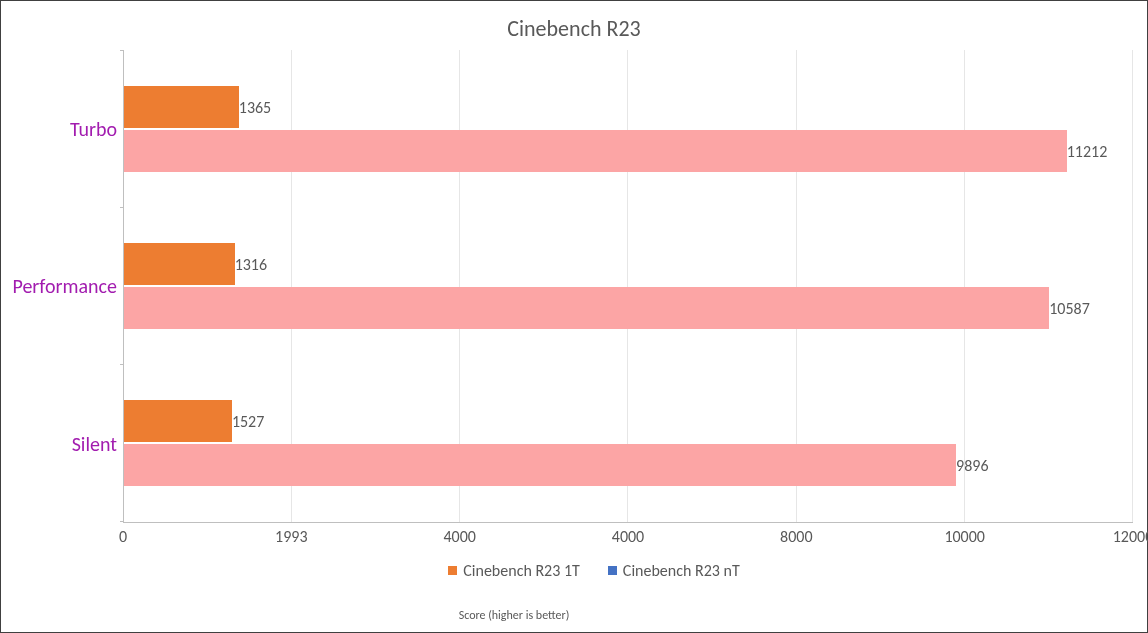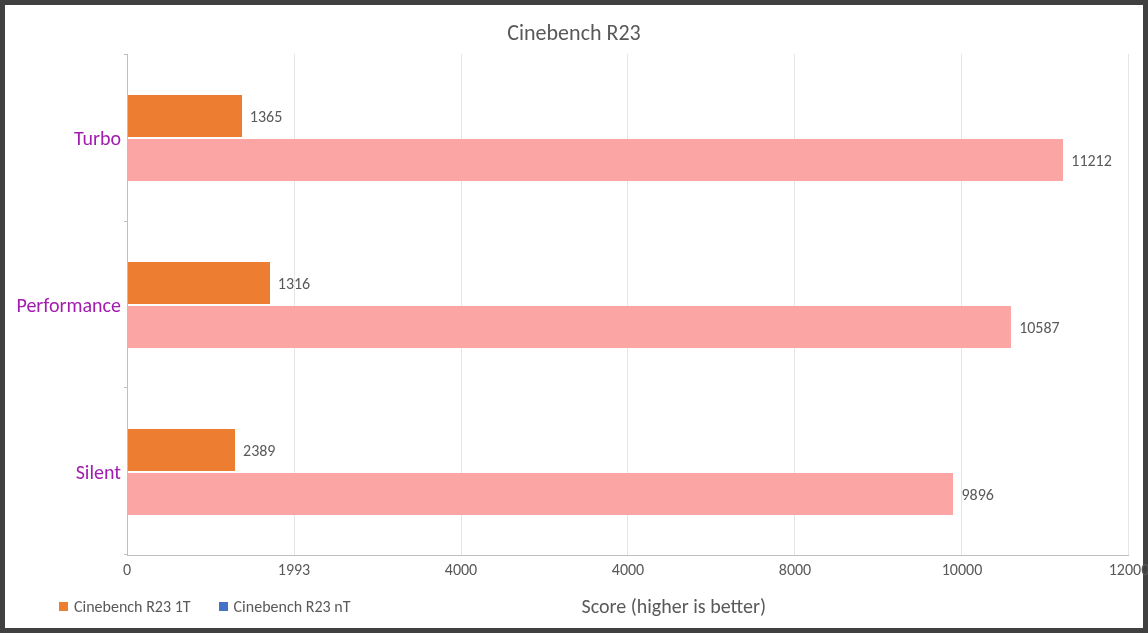"Cinebench R23" .chart-container { border: 5px solid #404040 -> 1px solid #404040 }
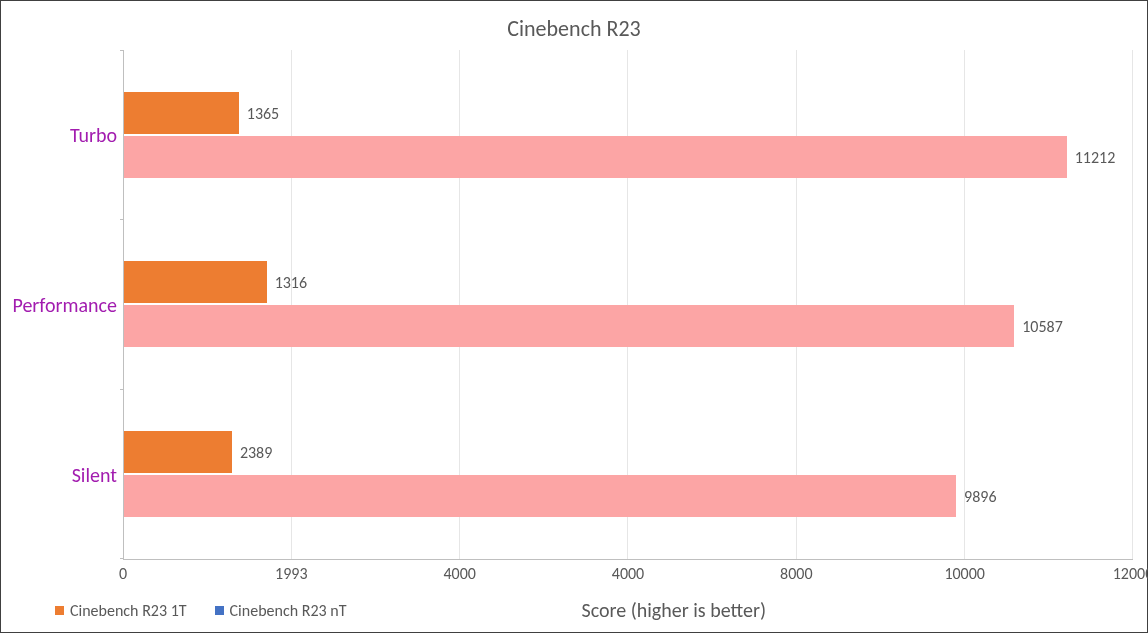"1365" .data-label { margin-left: 8px -> none }
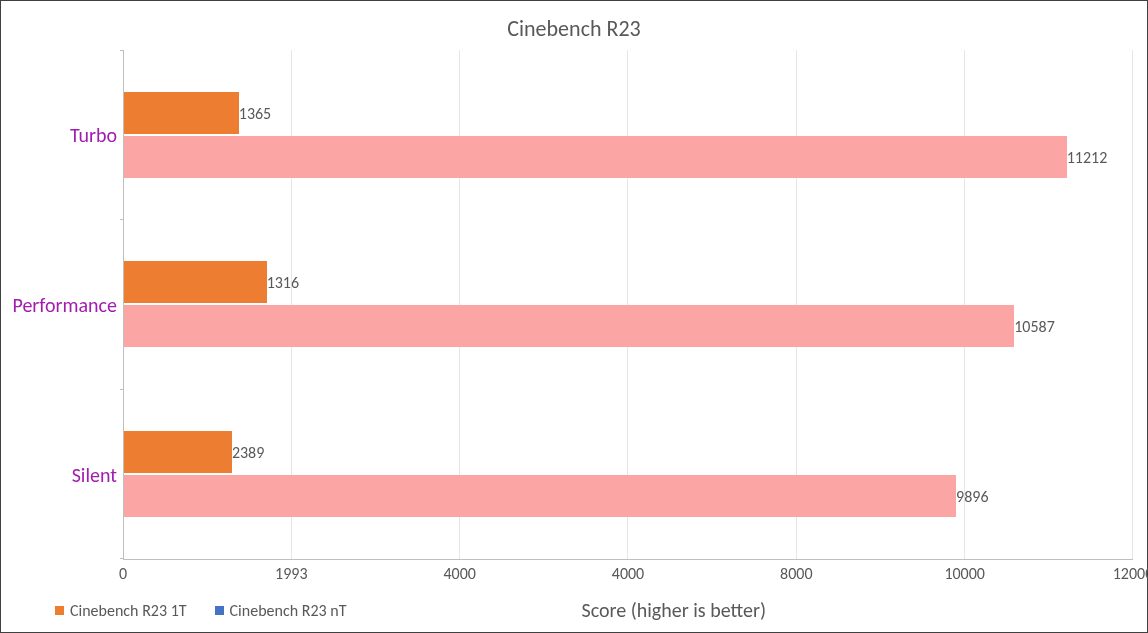"1316" div.bar { padding-left: 32px -> none }
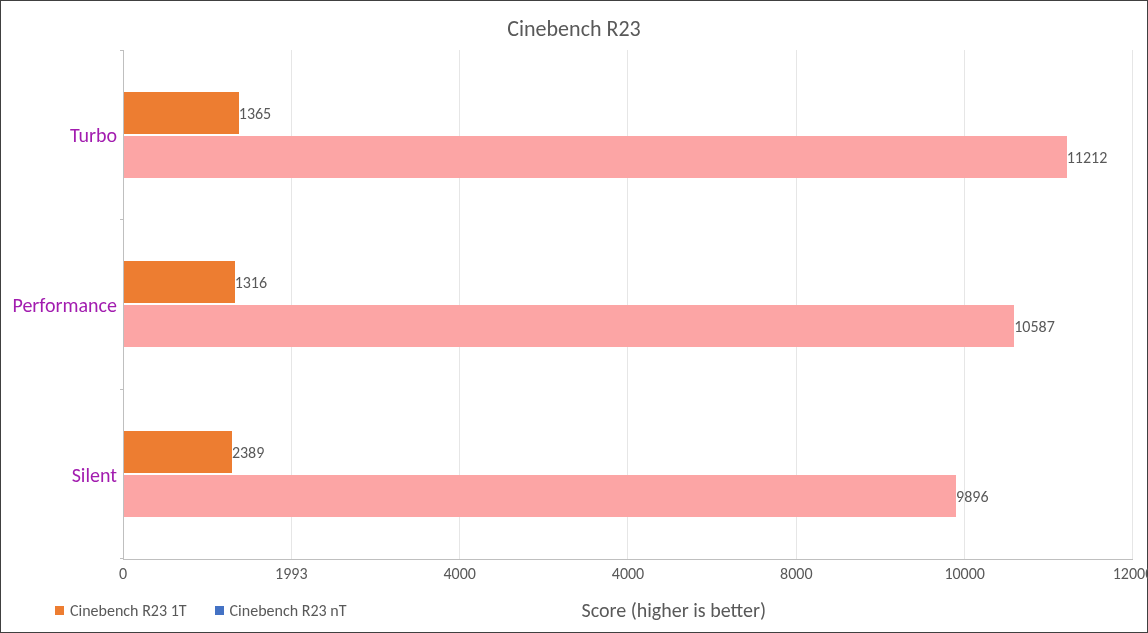"10587" div.bar { padding-left: none -> 35px }
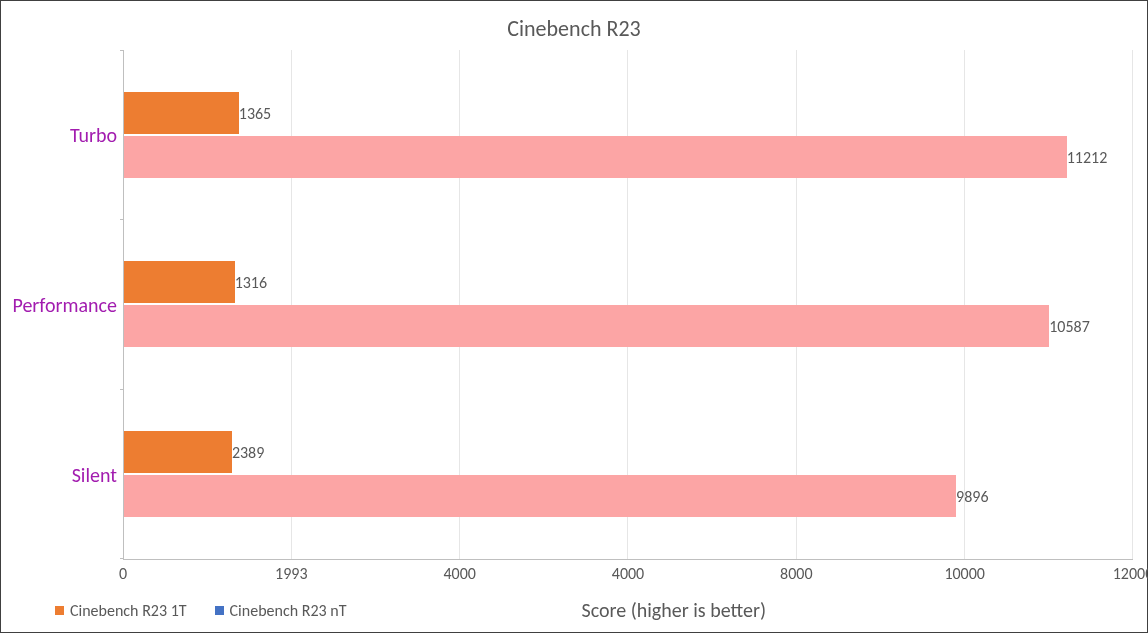"2389" span.data-label { text: 2389 -> 1527 }
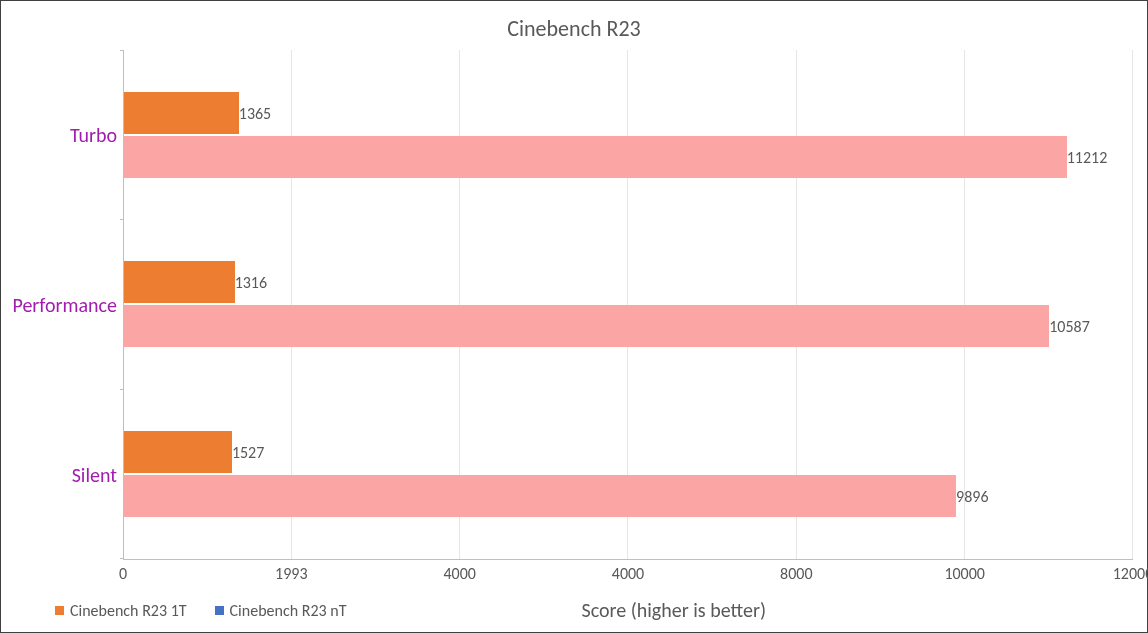"Cinebench R23 1T" .bottom-row { flex-direction: none -> column }
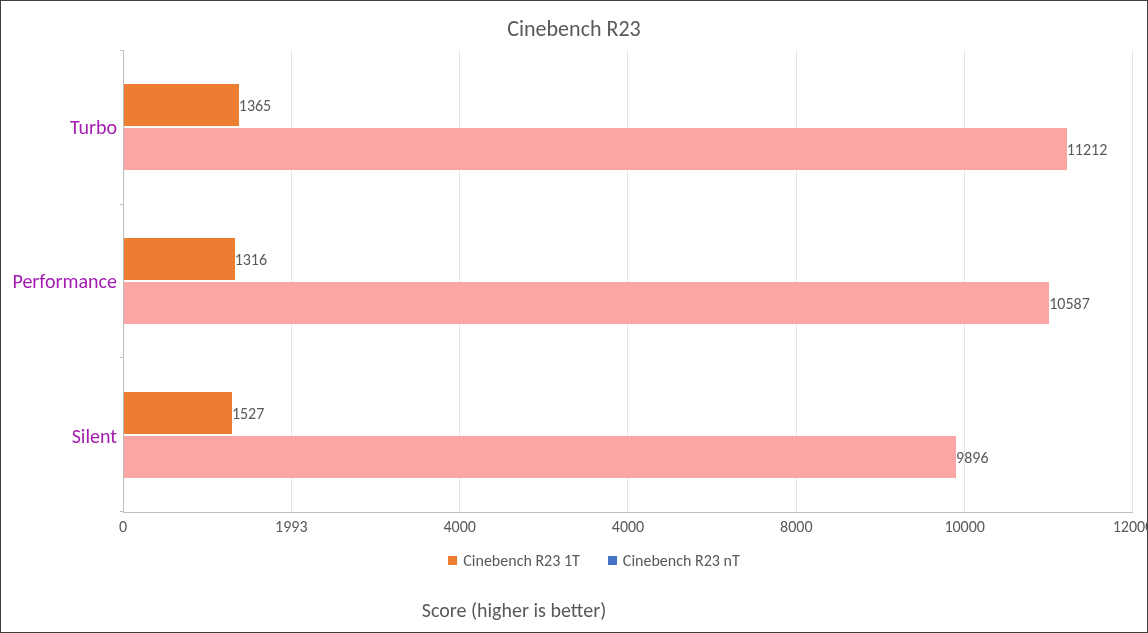"Score (higher is better)" .x-title { font-size: 20px -> 12px }
